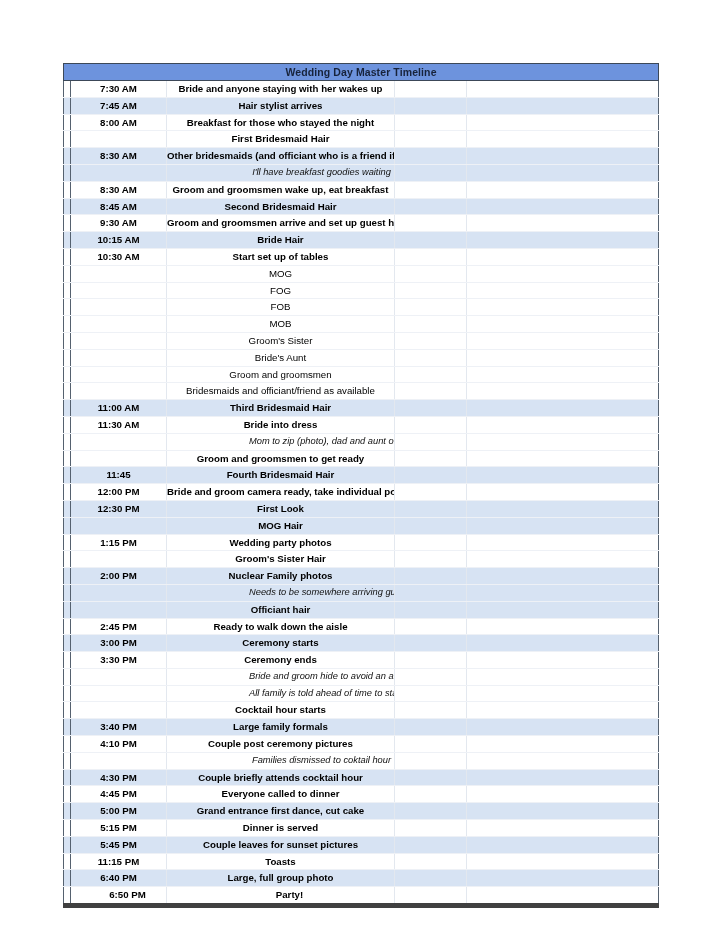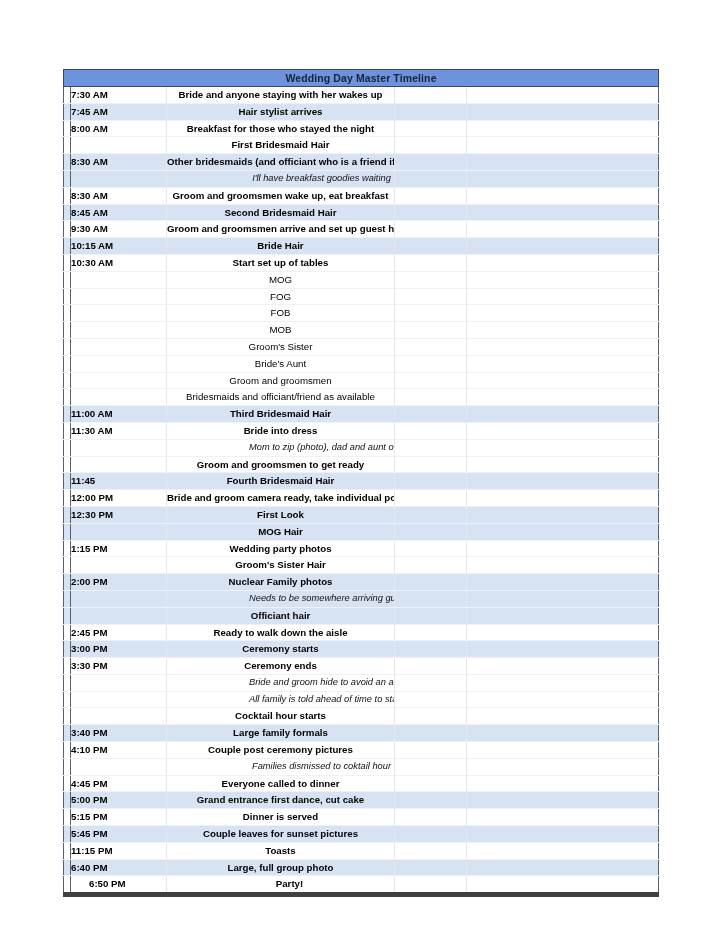"Wedding Day Master Timeline" #sheet-wrap { top: 69px -> 63px }
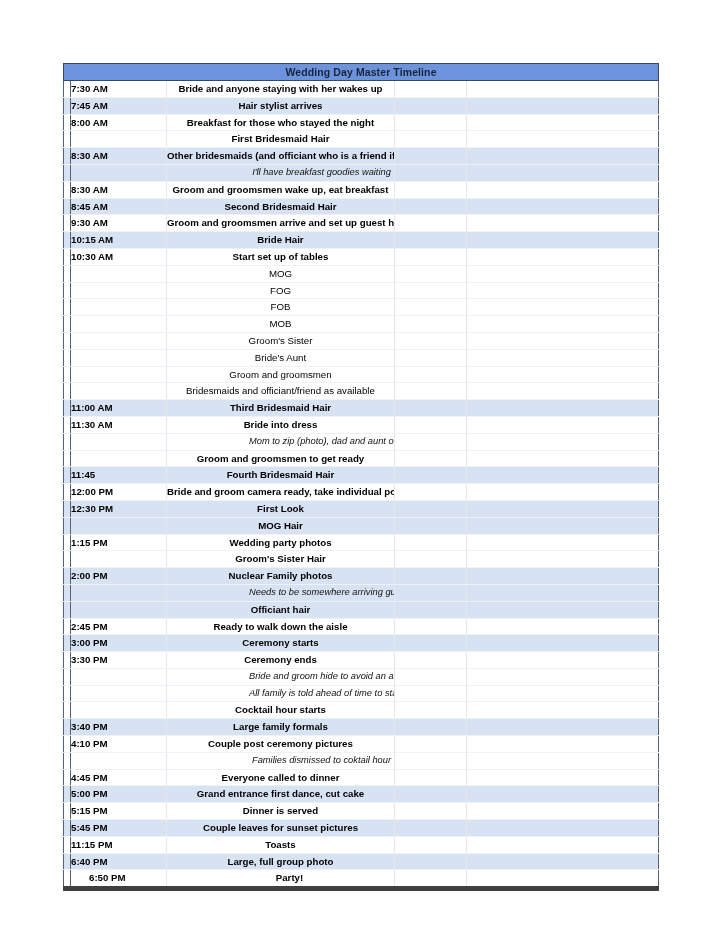"7:30 AM" td.cell-time { text-align: left -> center }
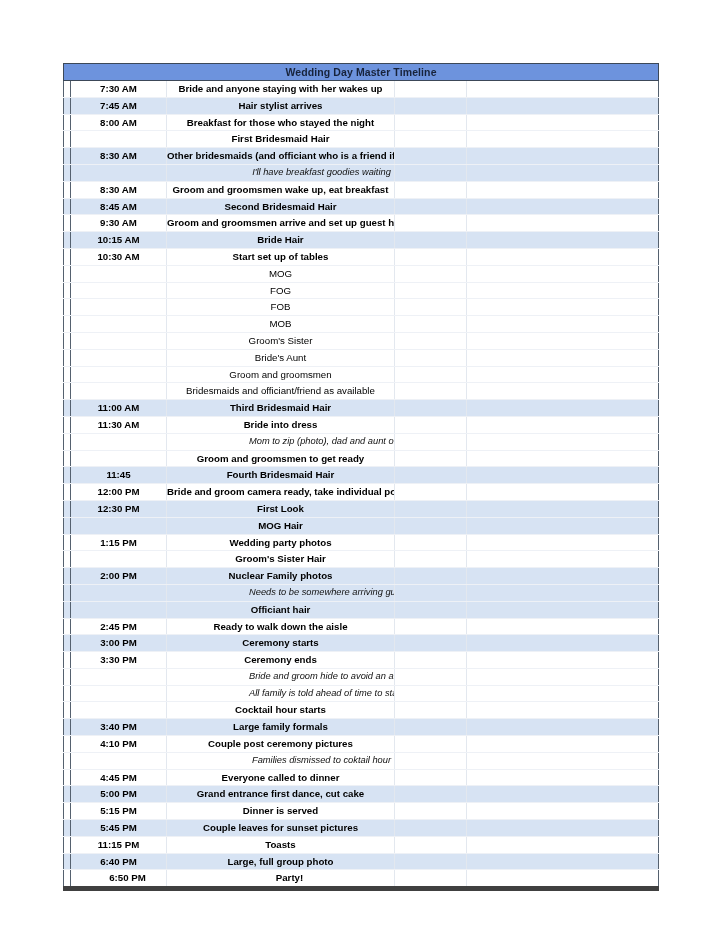"4:30 PM" tr.row { html: none -> <tr> <td></td> <td>4:30 PM</td> <td>Couple briefly attends cocktail hour</td> <td></td> <td></td> </tr> }
